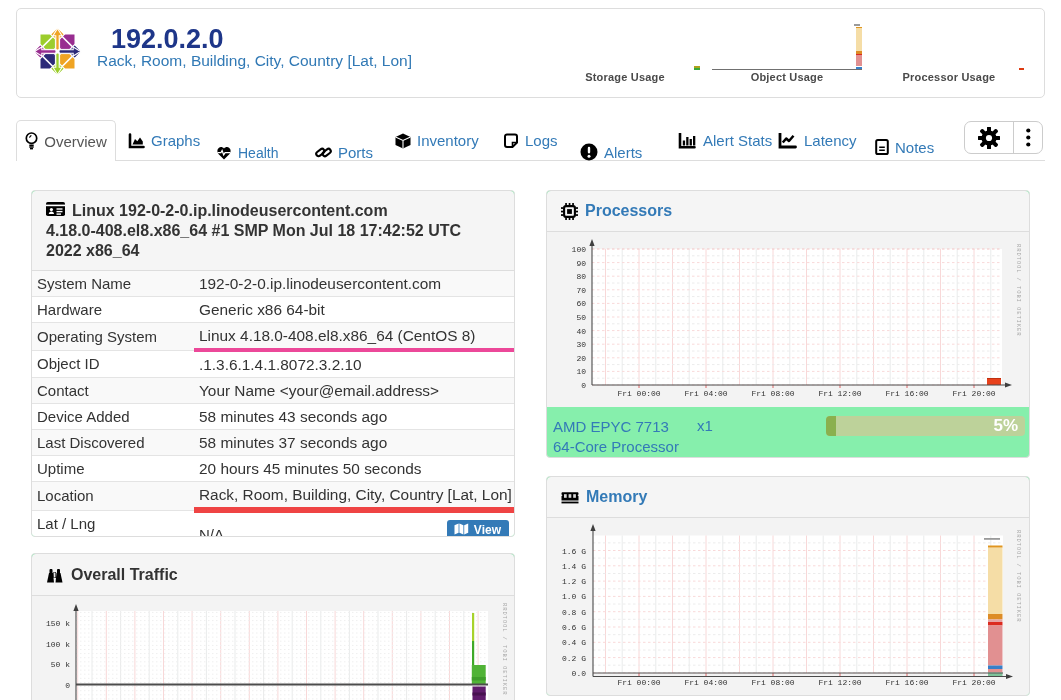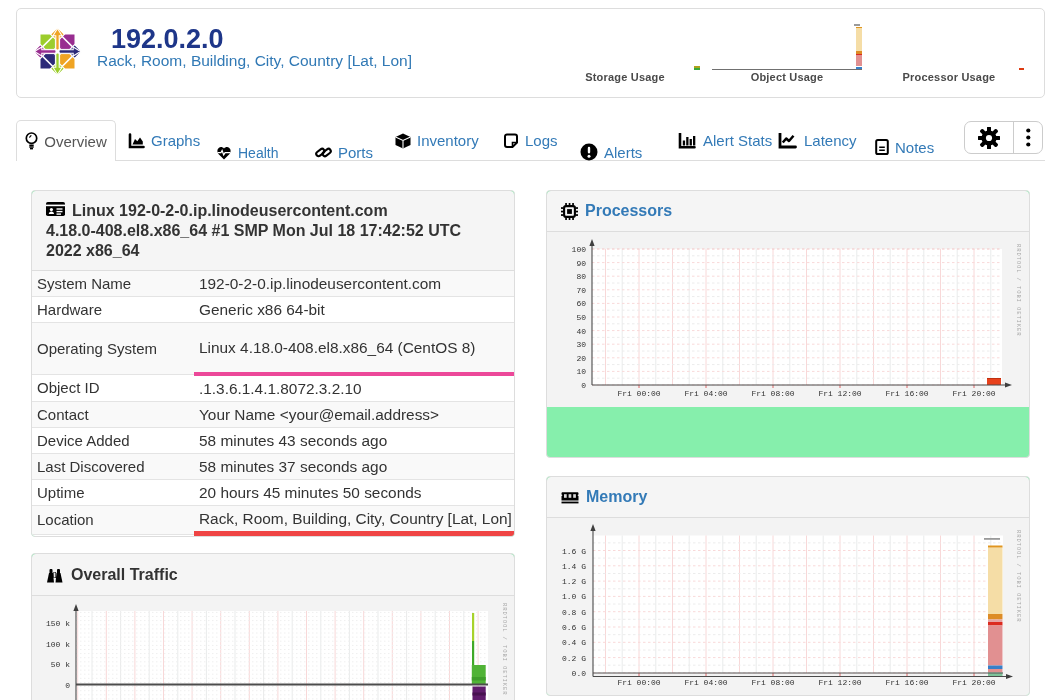"Linux 4.18.0-408.el8.x86_64 (CentOS 8)" td { padding: 15px 5px -> 3px 5px }
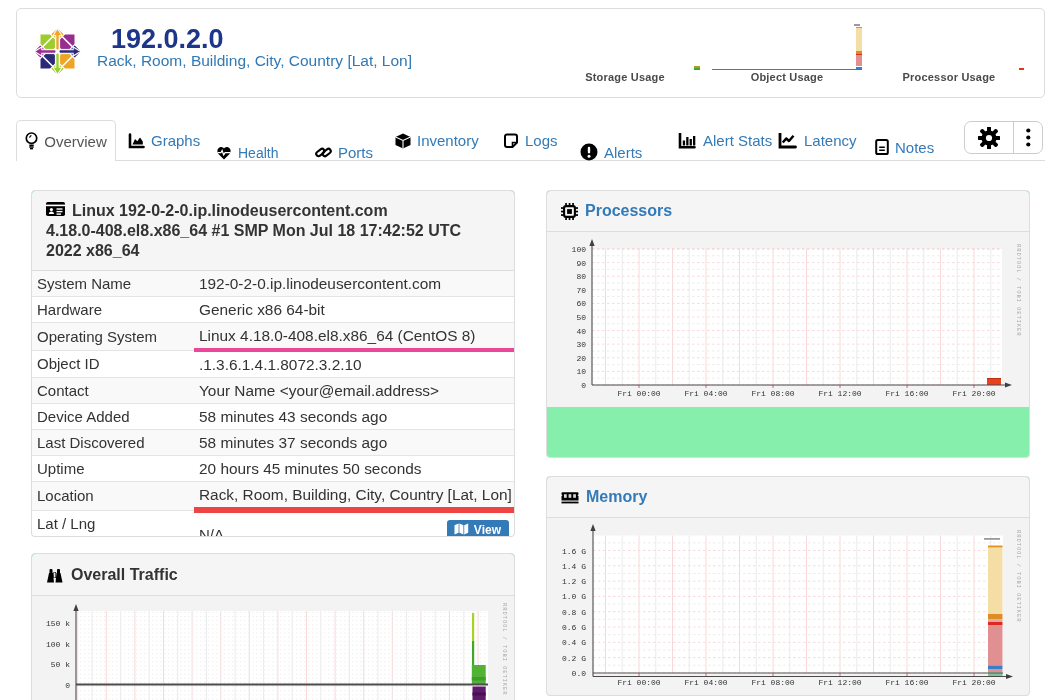"AMD EPYC 7713" div { html: none -> <div> <div>AMD EPYC 7713<br>64-Core Processor</div> <div>x1</div> <div> <div></div> <div>5%</div> </div> </div> }
